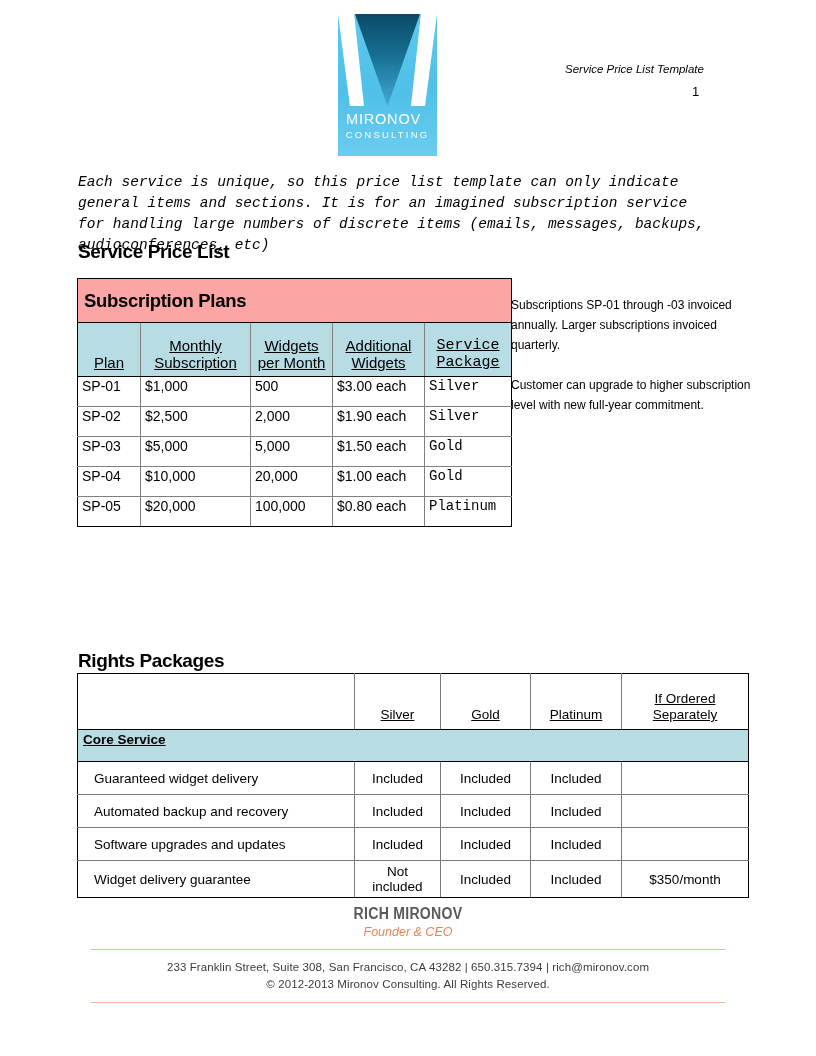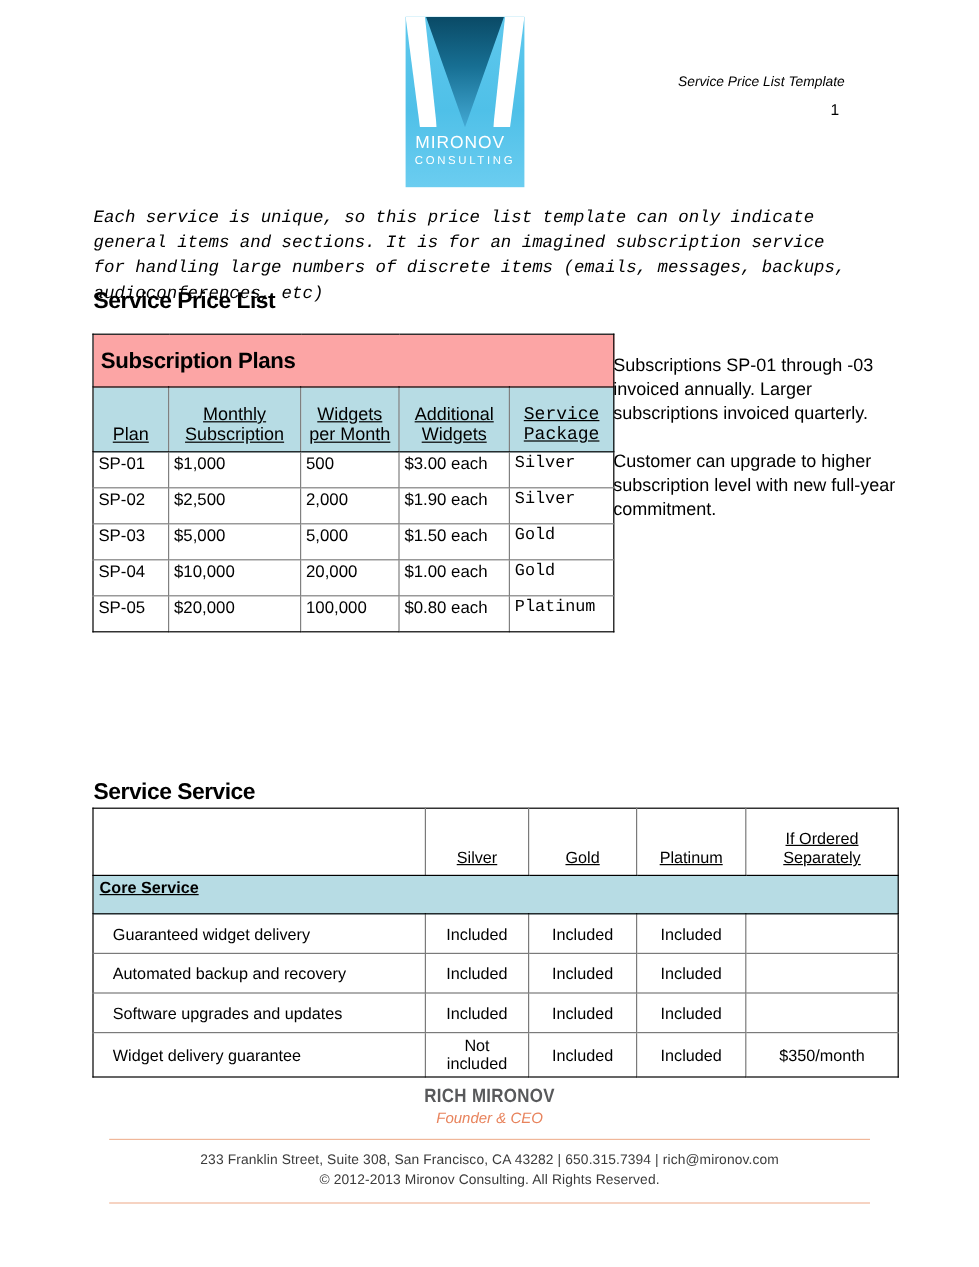"Subscriptions SP-01 through -03 invoiced" .side-note { font-size: 15px -> 12px }
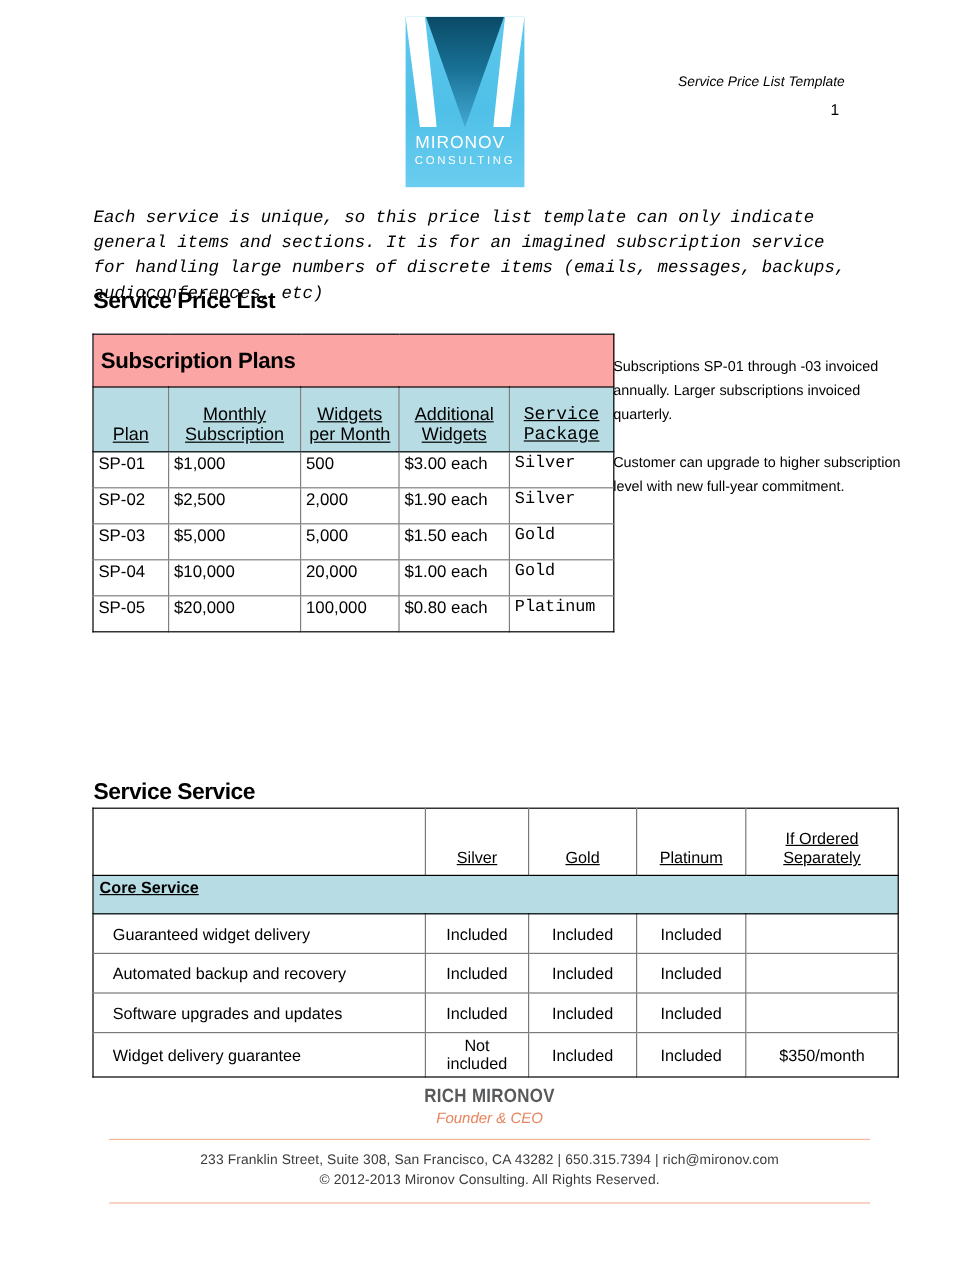"Service Service" div.h-section { text: Service Service -> Rights Packages }
